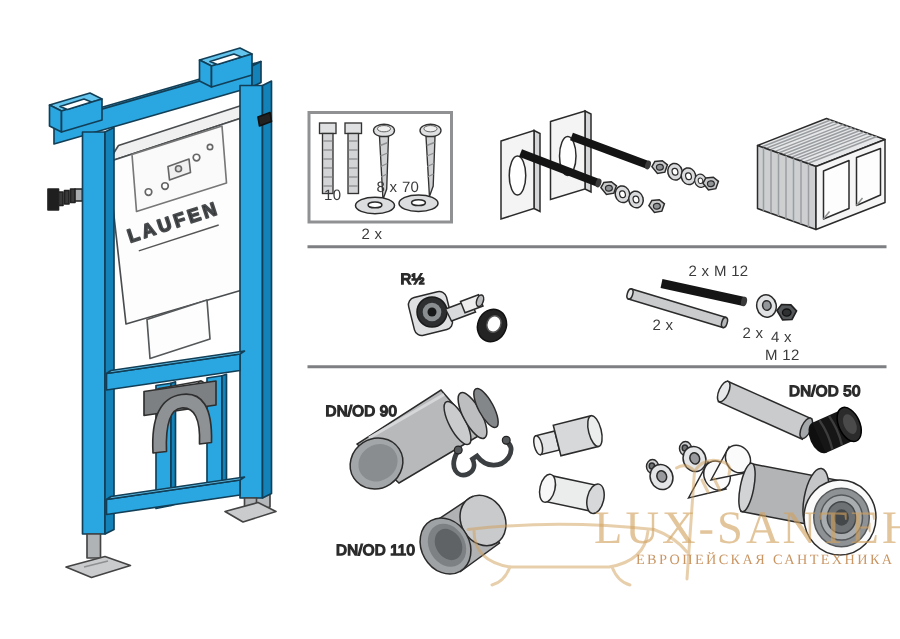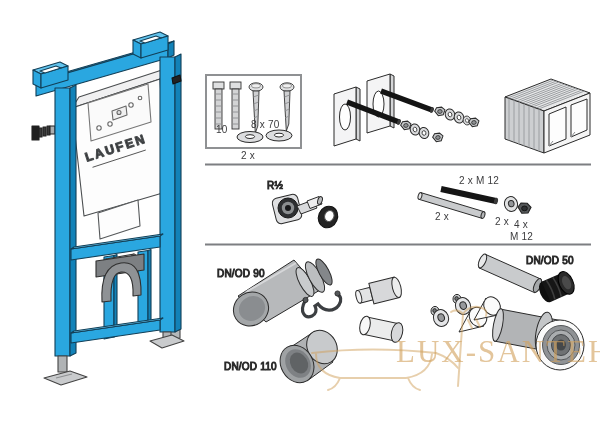"ЕВРОПЕЙСКАЯ САНТЕХНИКА" div.wm-sub { html: none -> <div>ЕВРОПЕЙСКАЯ САНТЕХНИКА</div> }
